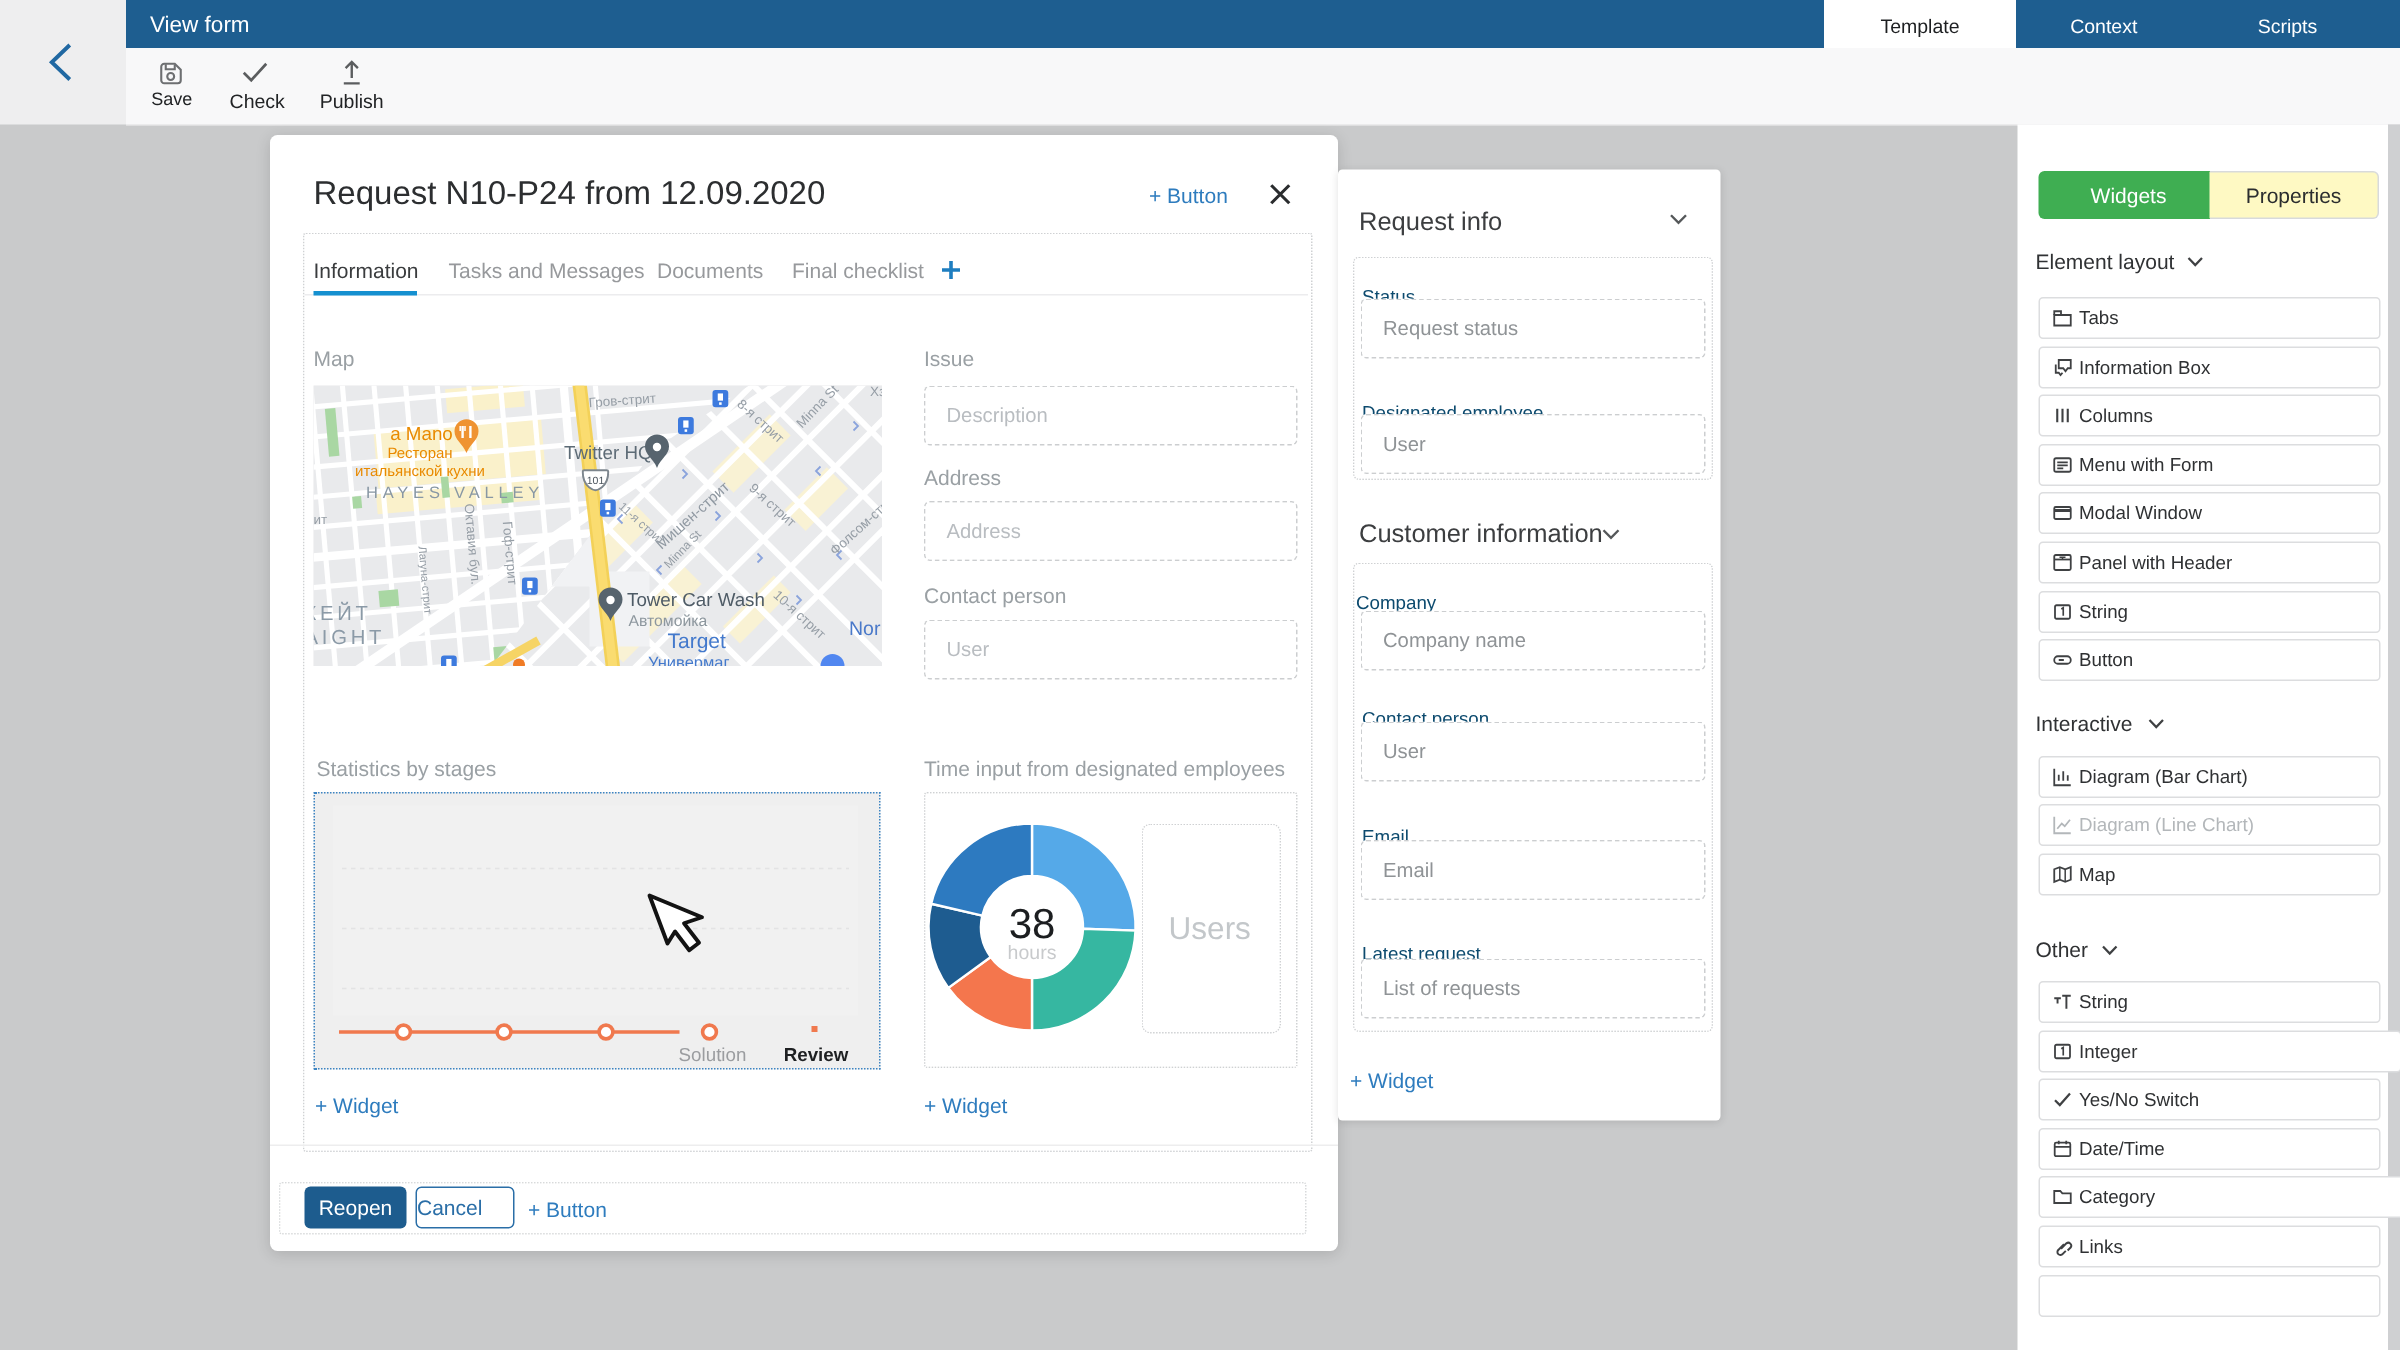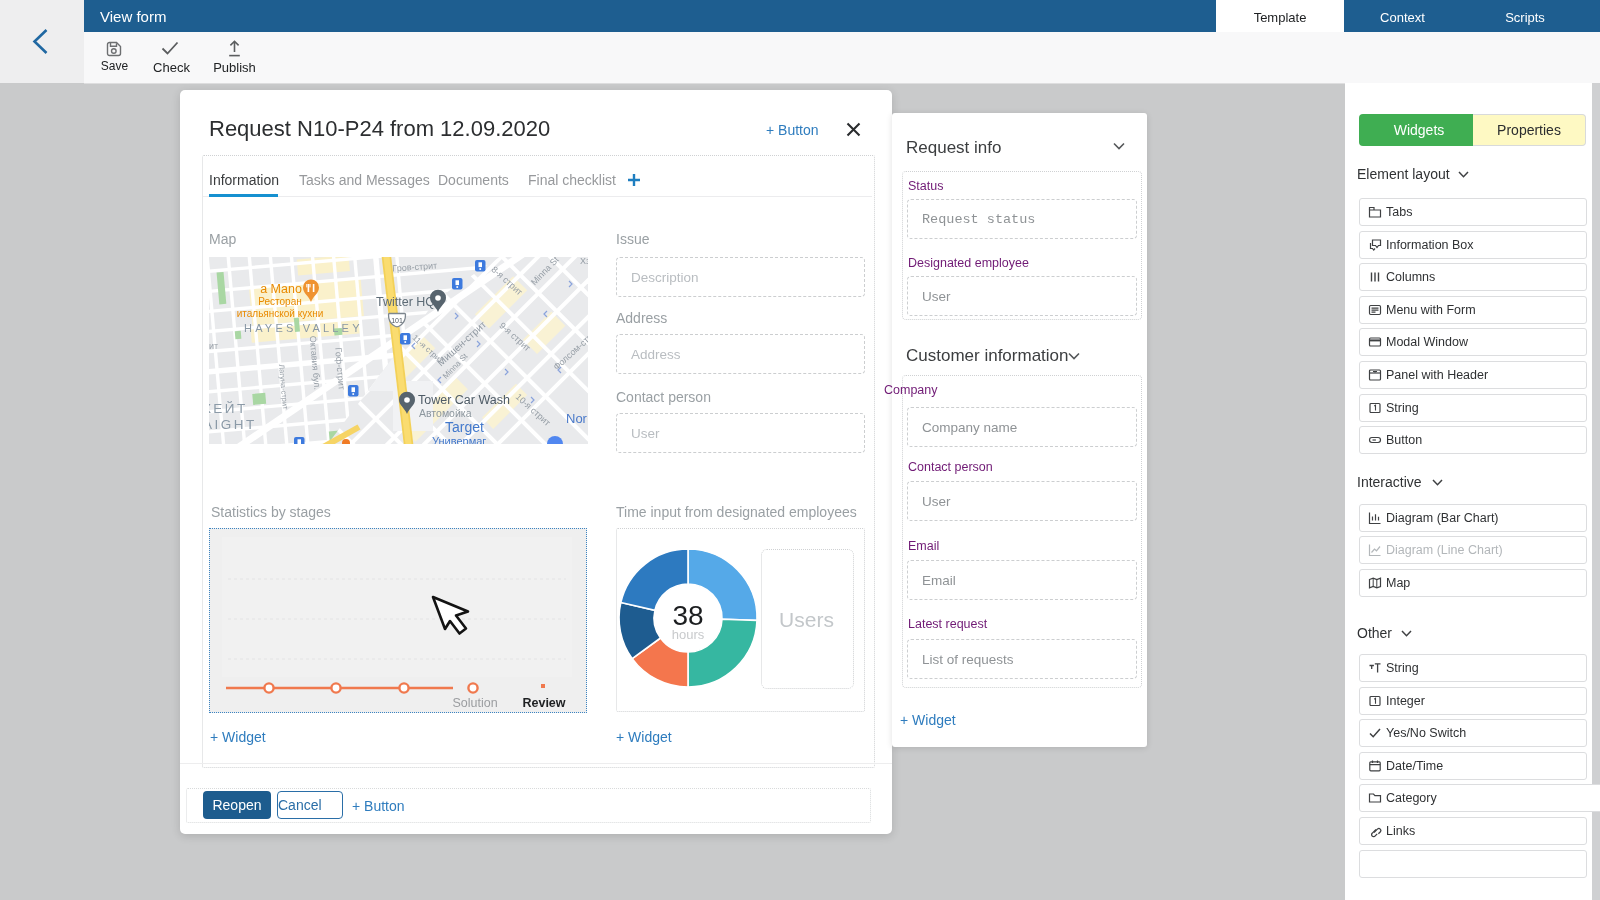"Status" .plbl { color: #701a75 -> #0c4a6e; margin-top: none -> 12px }
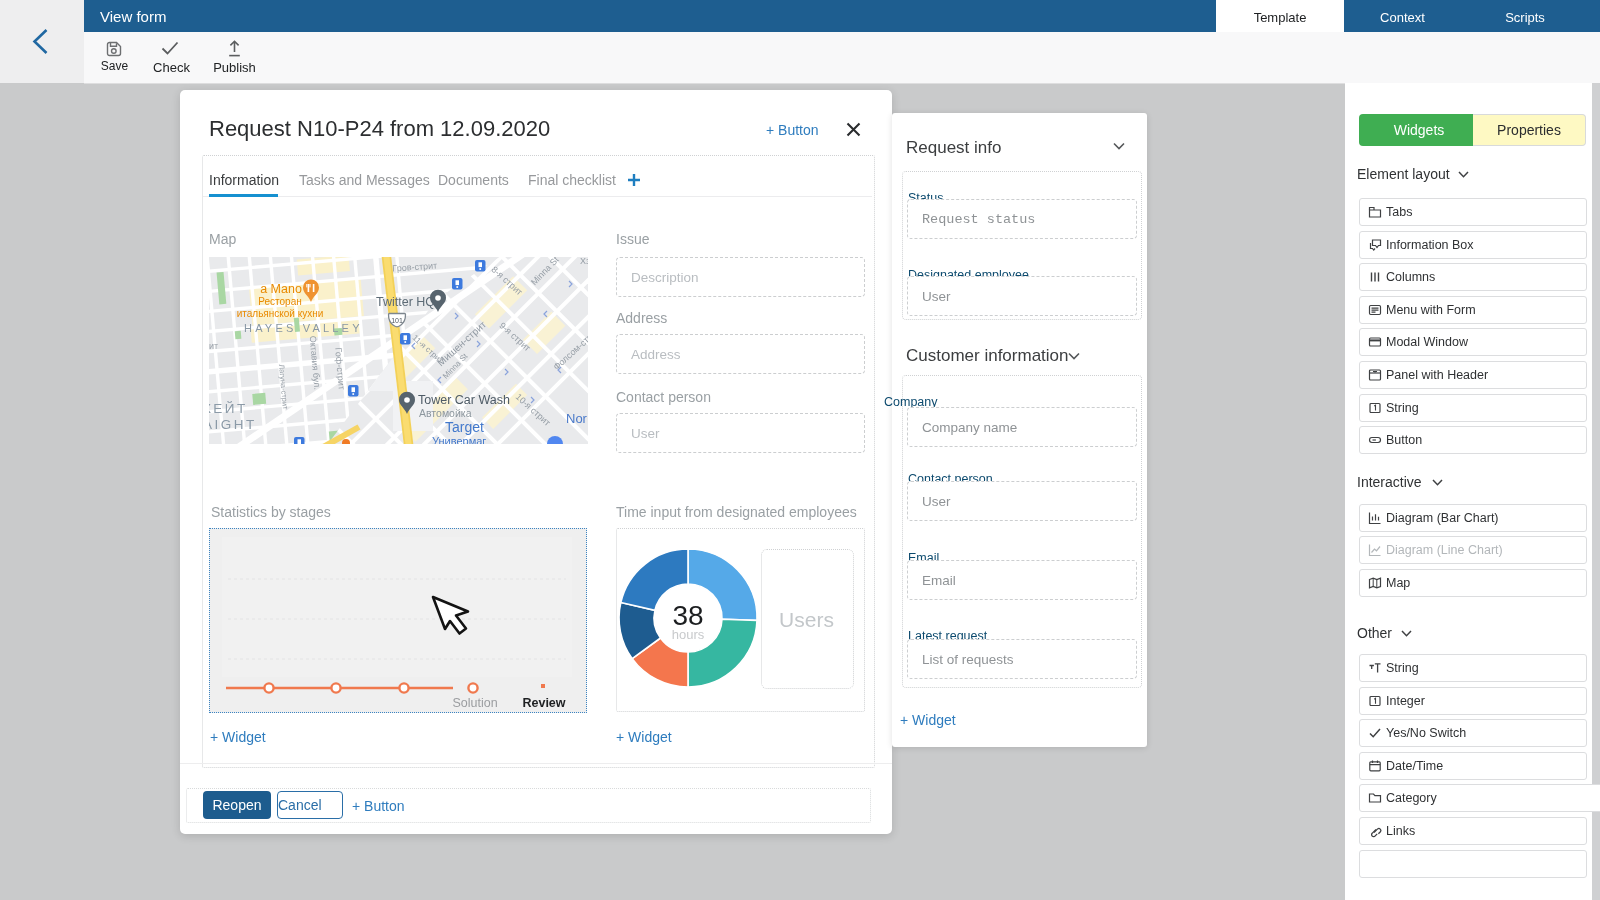"Request status" div.inp { font-family: Liberation Mono, monospace -> none }
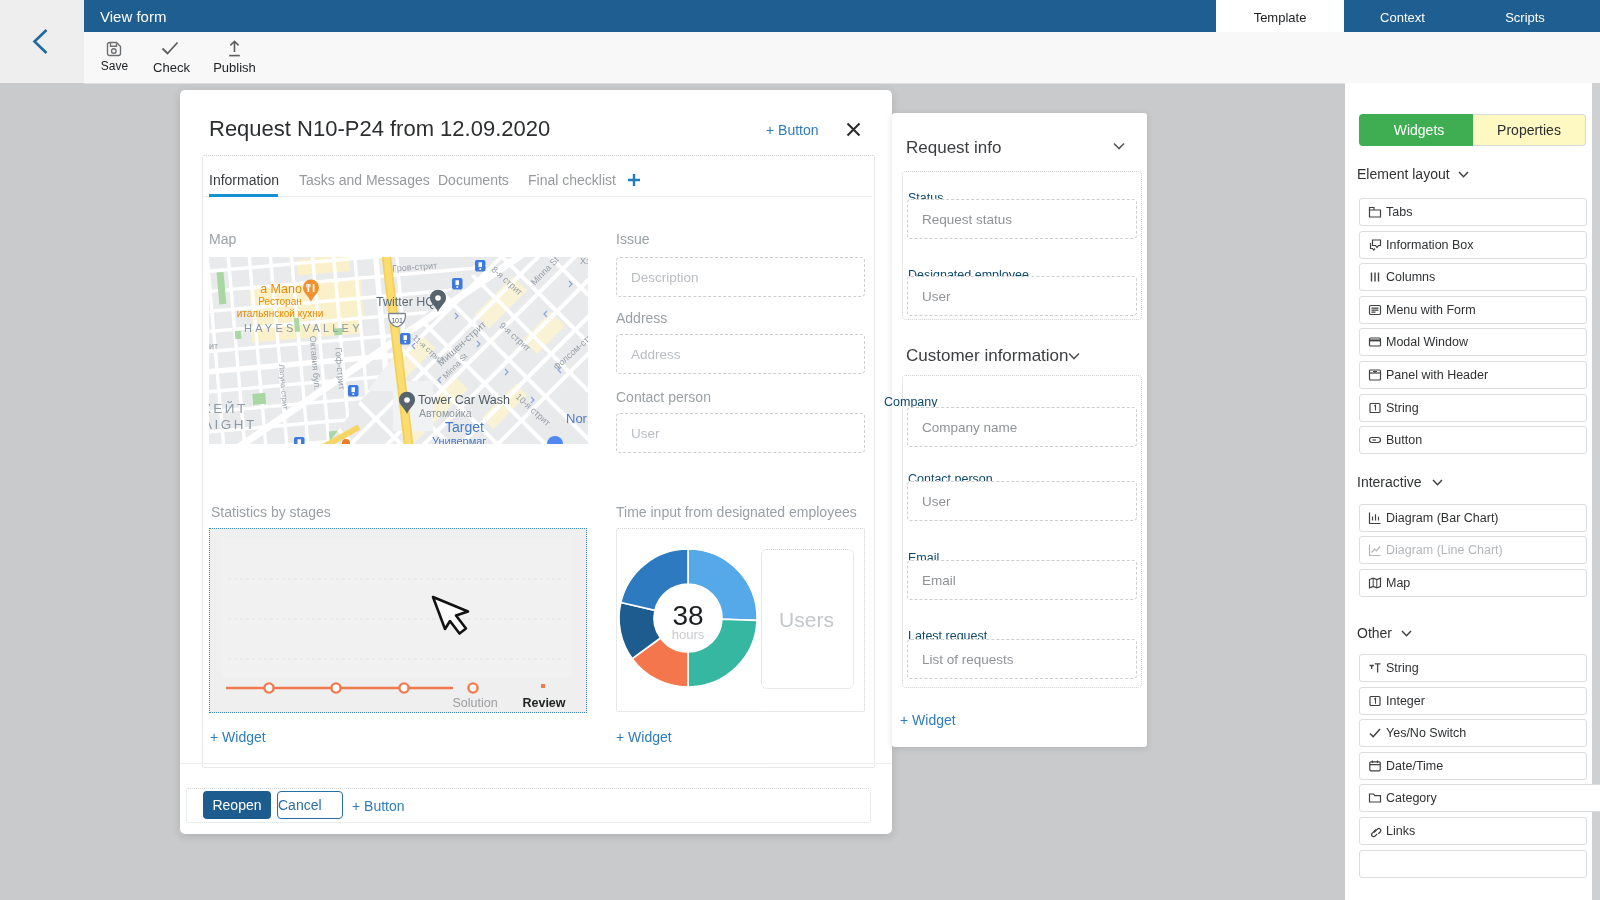"Company" div.plbl { left: 884px -> 904px }
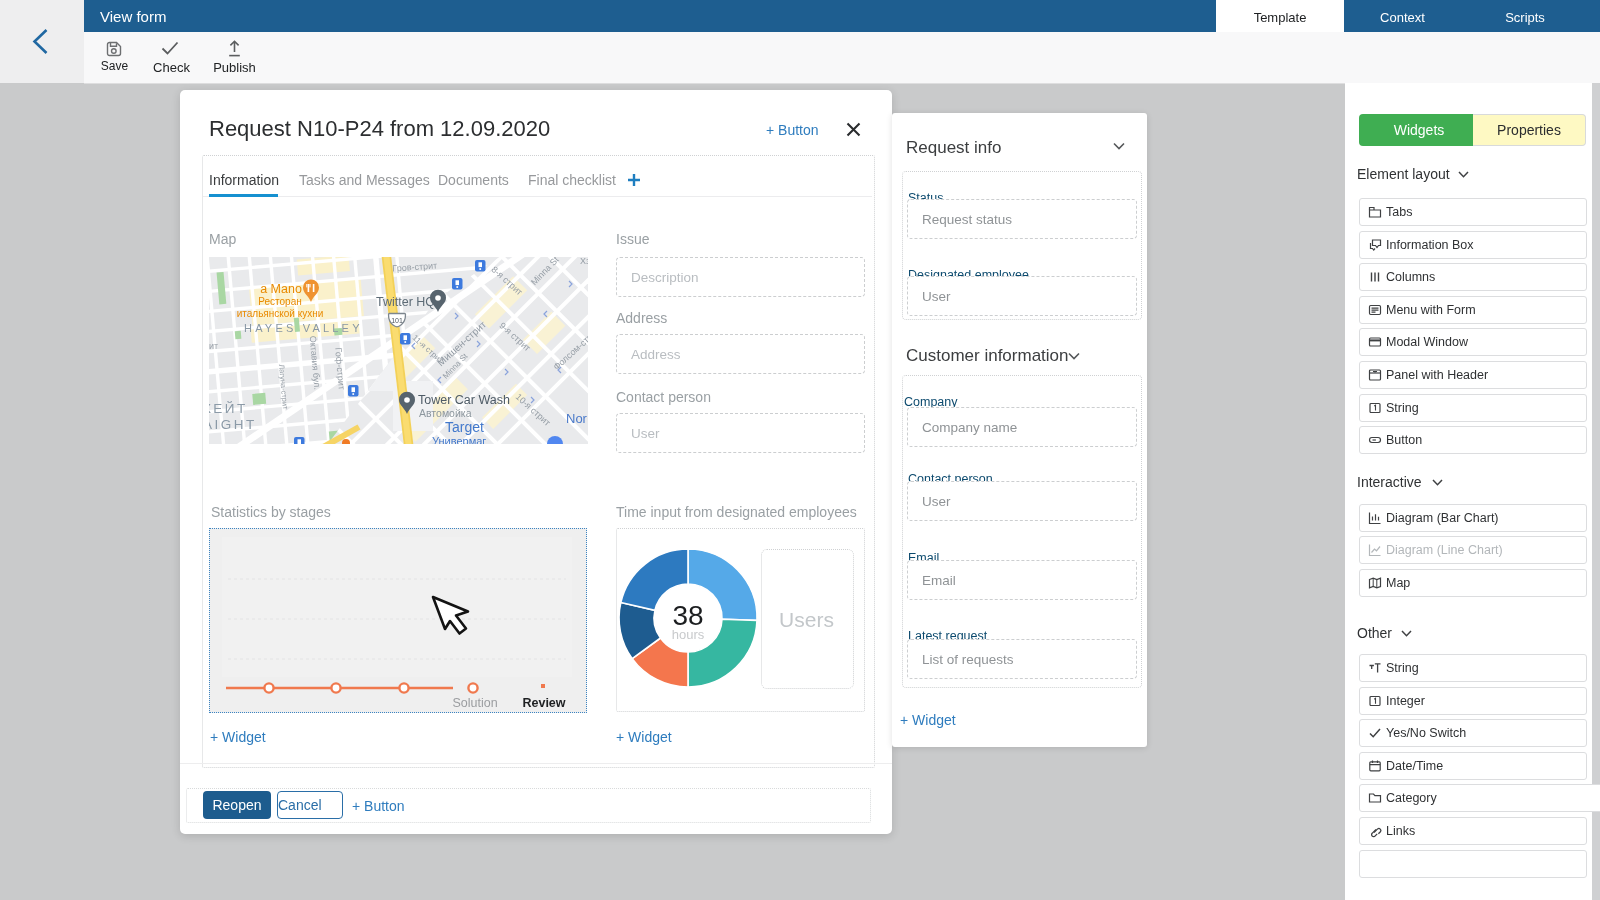"Integer" div.item { padding-left: none -> 14px }
